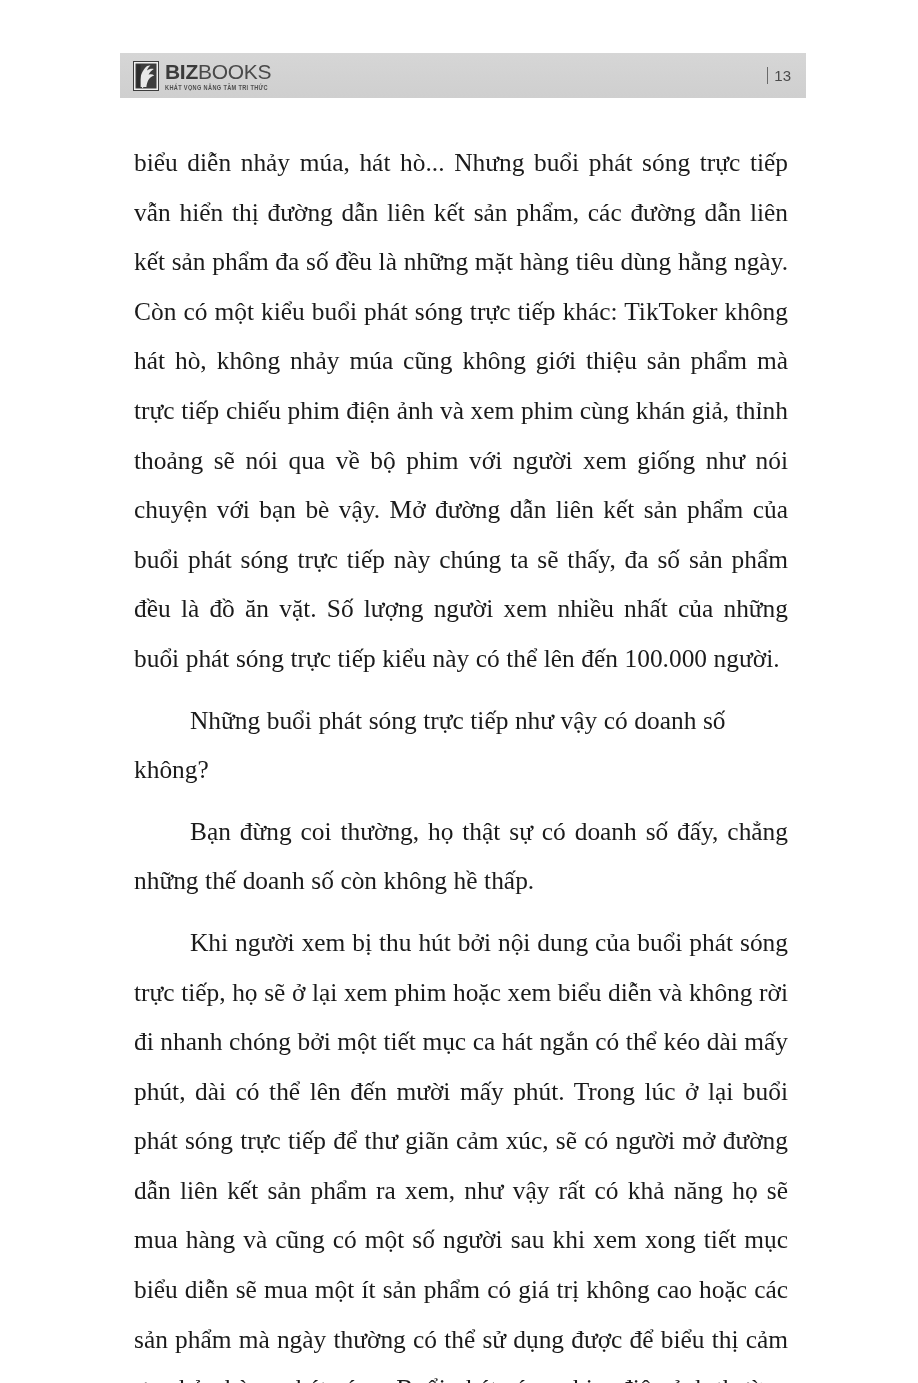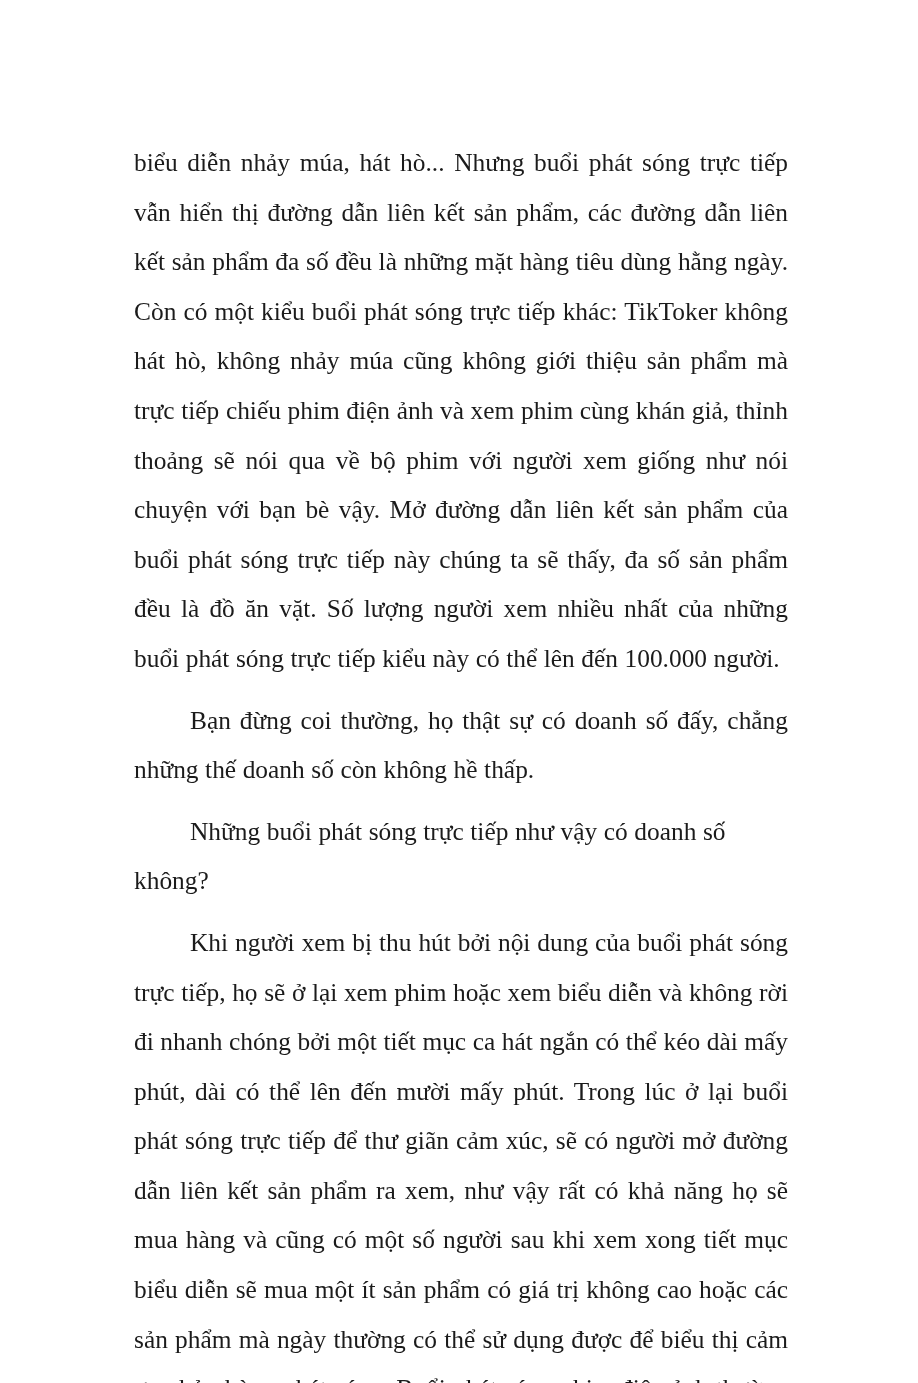"BIZBOOKS" div.header-band { html: none -> <div> <div> <svg> <rect></rect> <rect></rect> <path></path> <path></path> <rect></rect> </svg> <div> <div><span>BIZ</span><span>BOOKS</span></div> <div>KHÁT VỌNG NÂNG TẦM TRI THỨC</div> </div> </div> <div> <span></span> <span>13</span> </div> </div> }
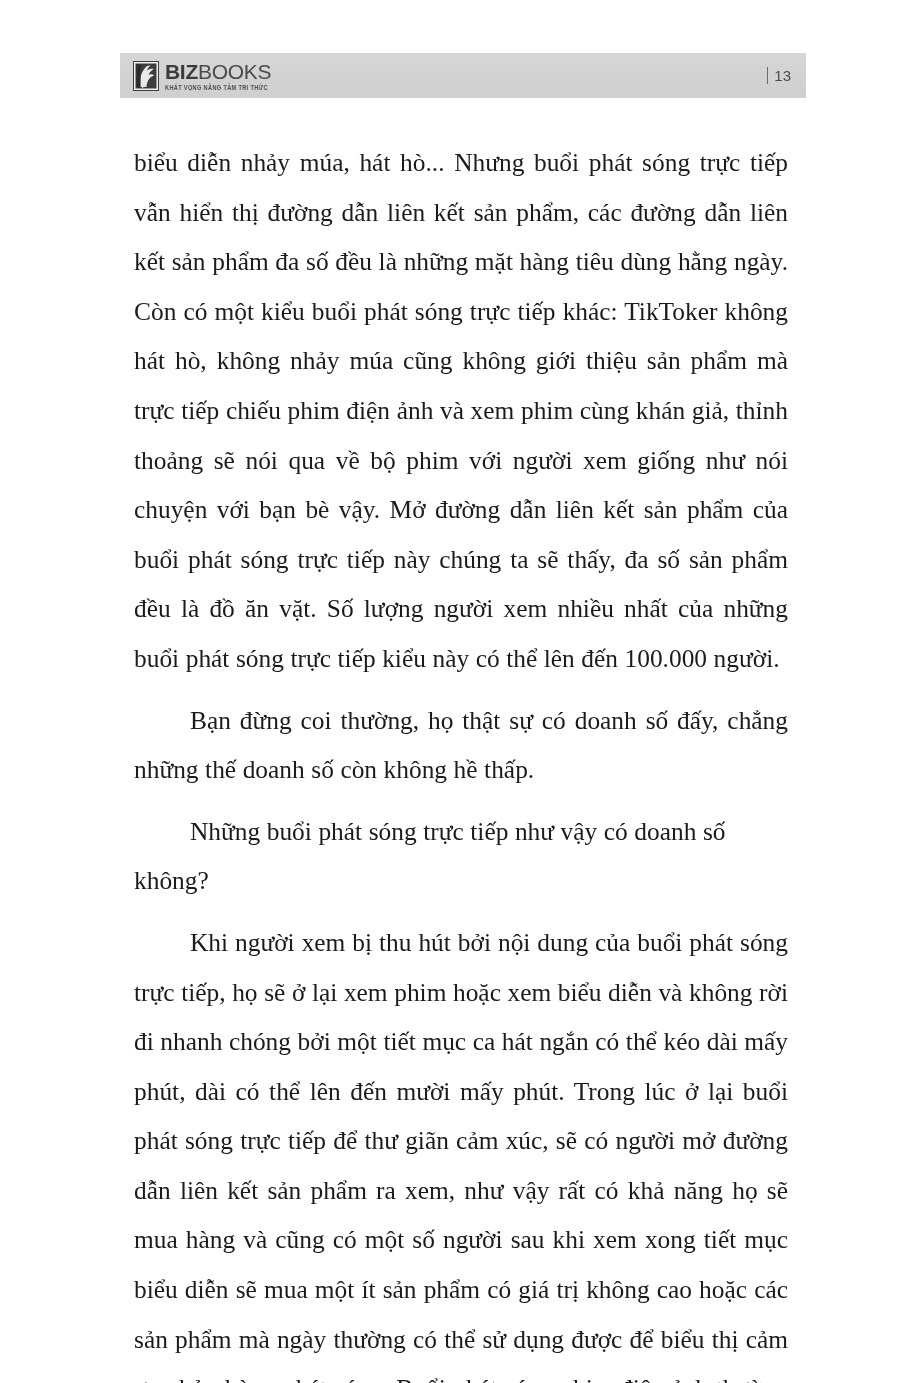"Bạn đừng coi thường, họ" p.para { order: before "Những buổi phát sóng trực" -> after "Những buổi phát sóng trực" }
